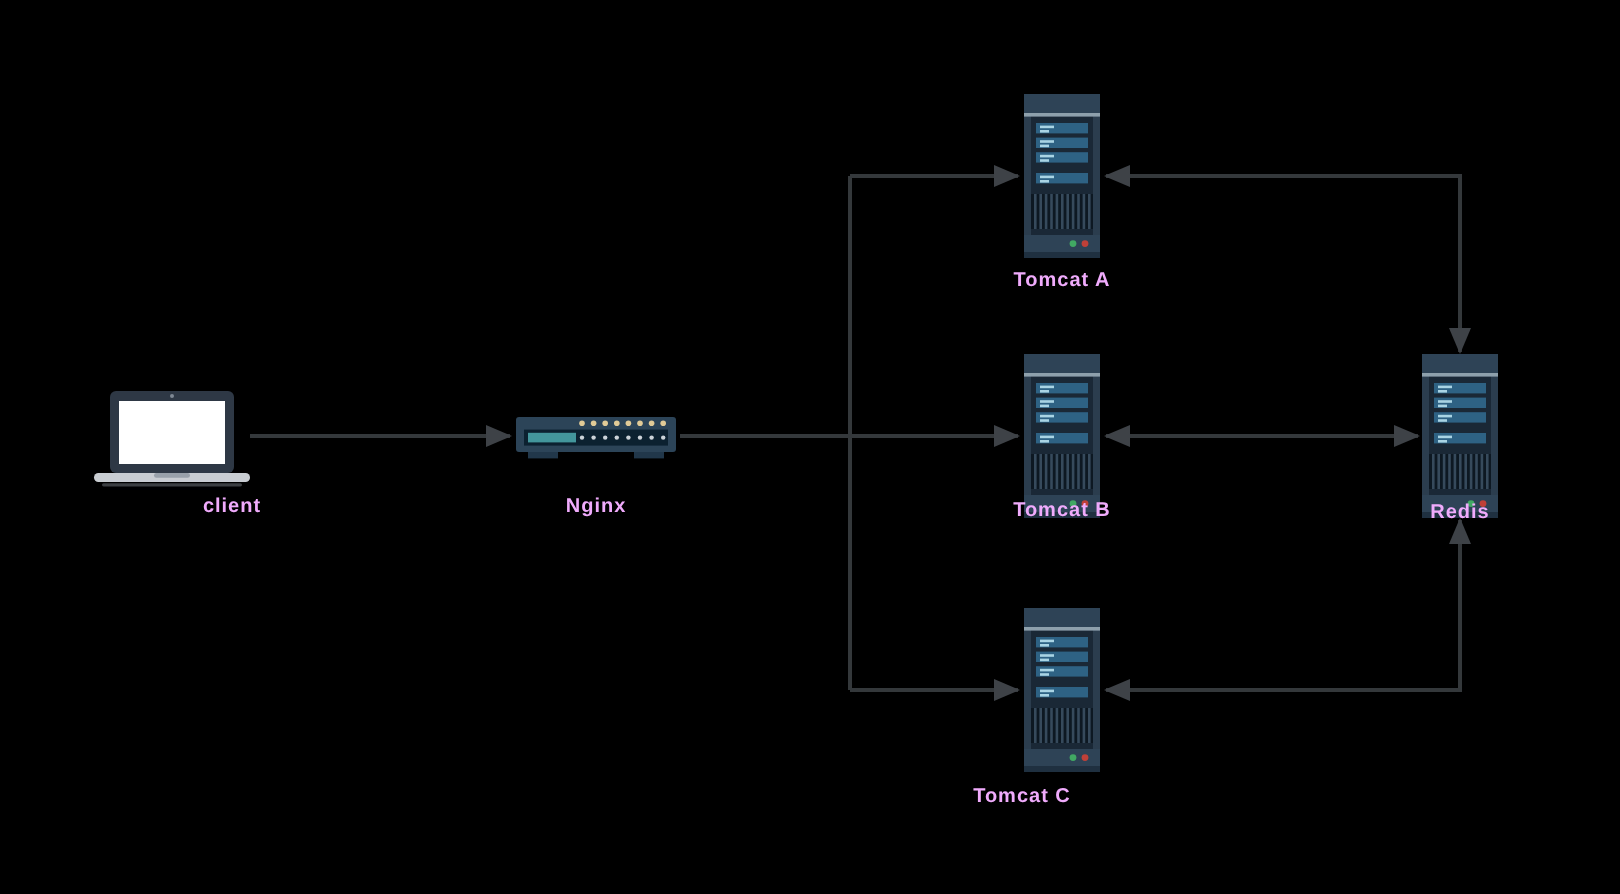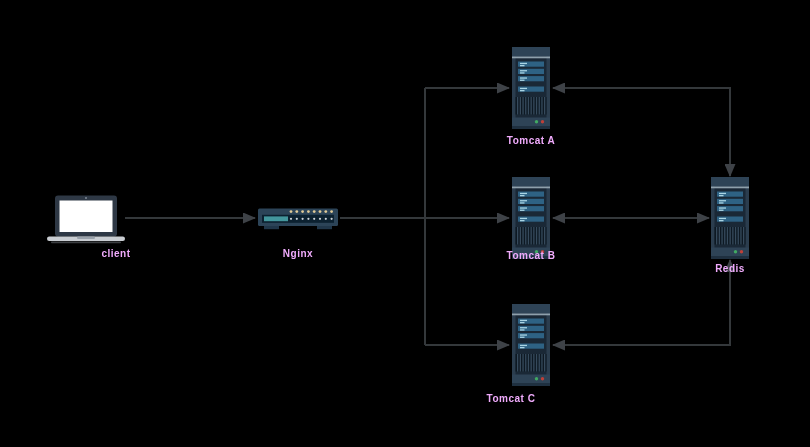"Redis" div.node-label { top: 264px -> 252px }
